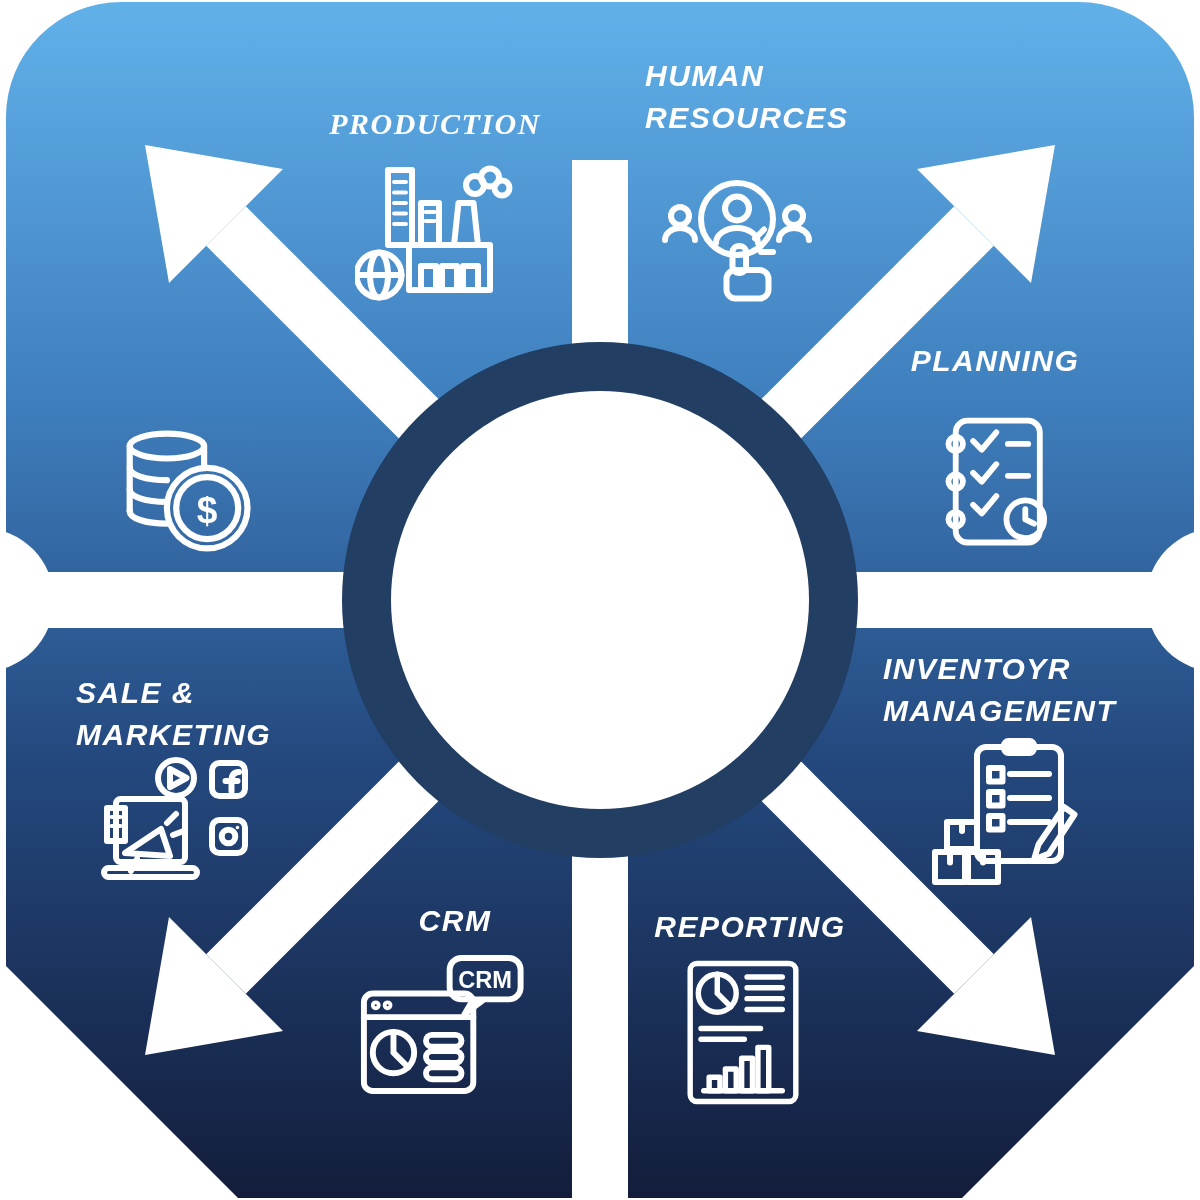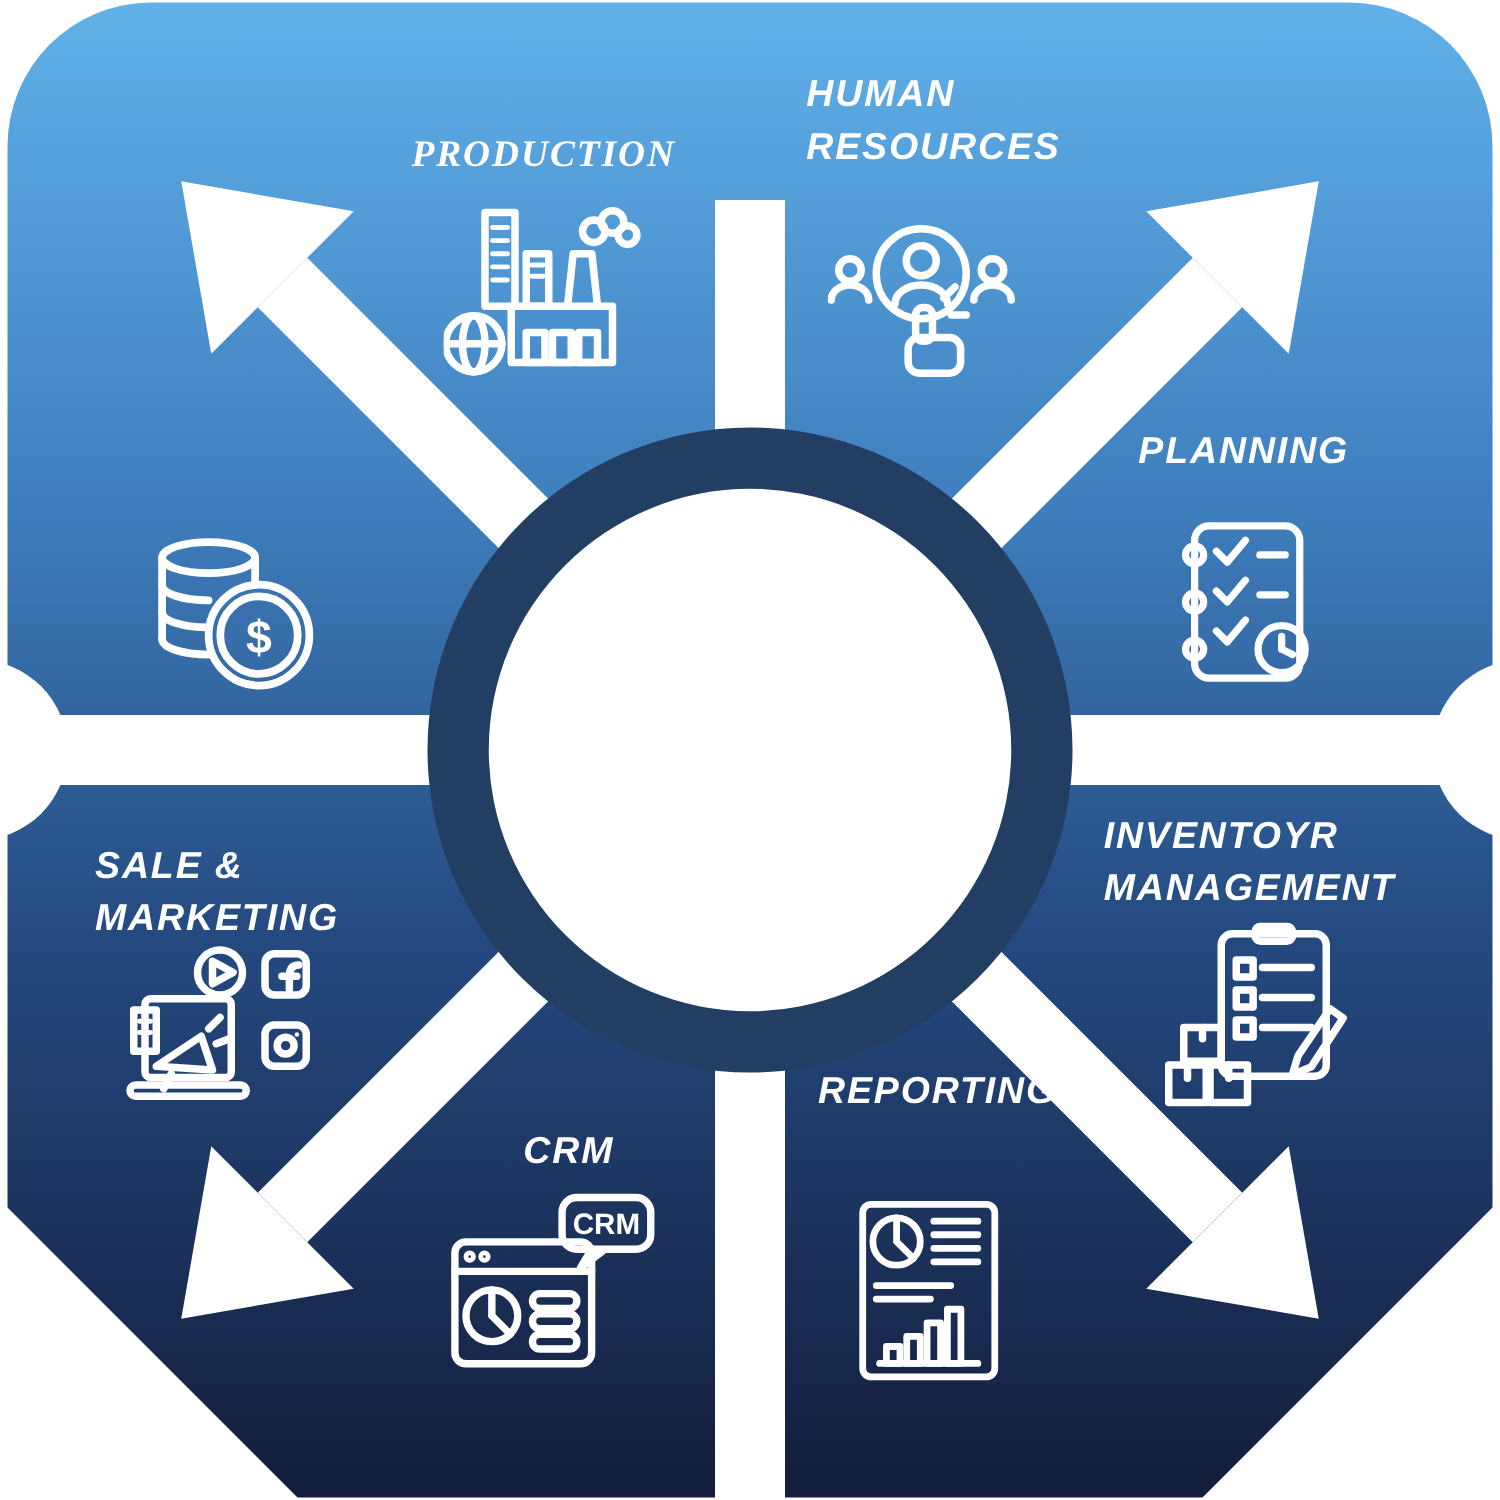"REPORTING" div.label { top: 852px -> 906px }
